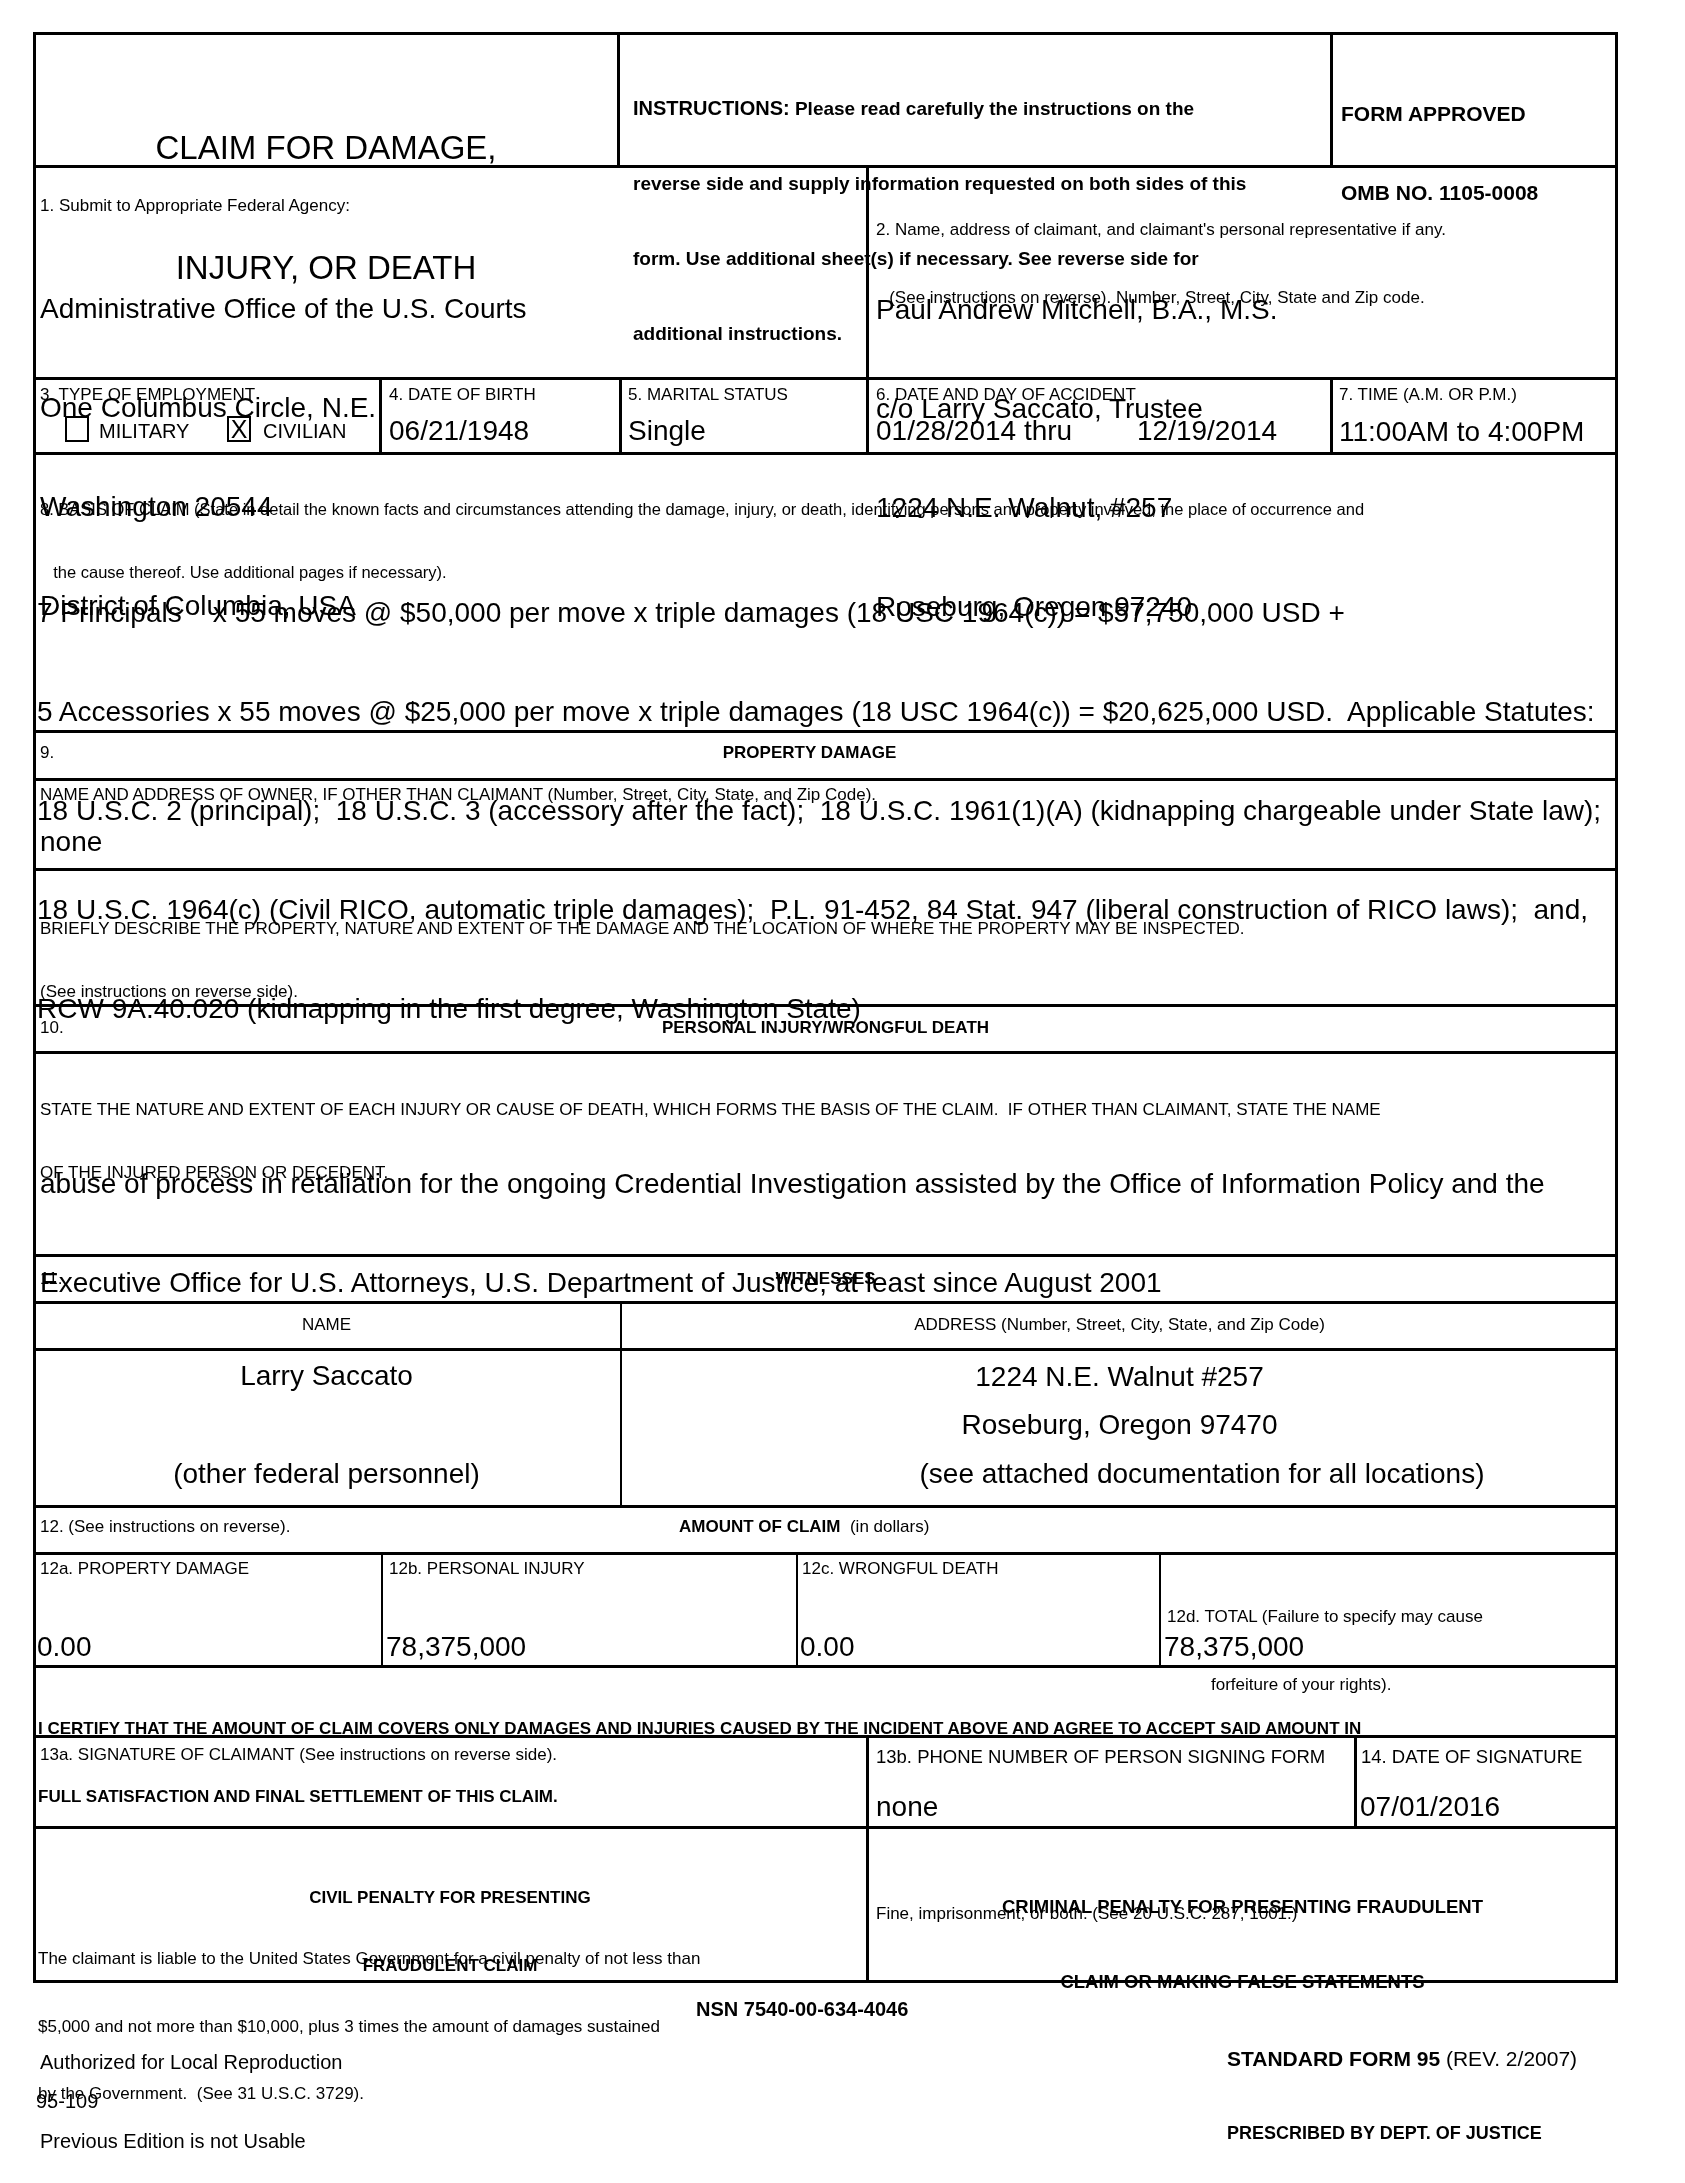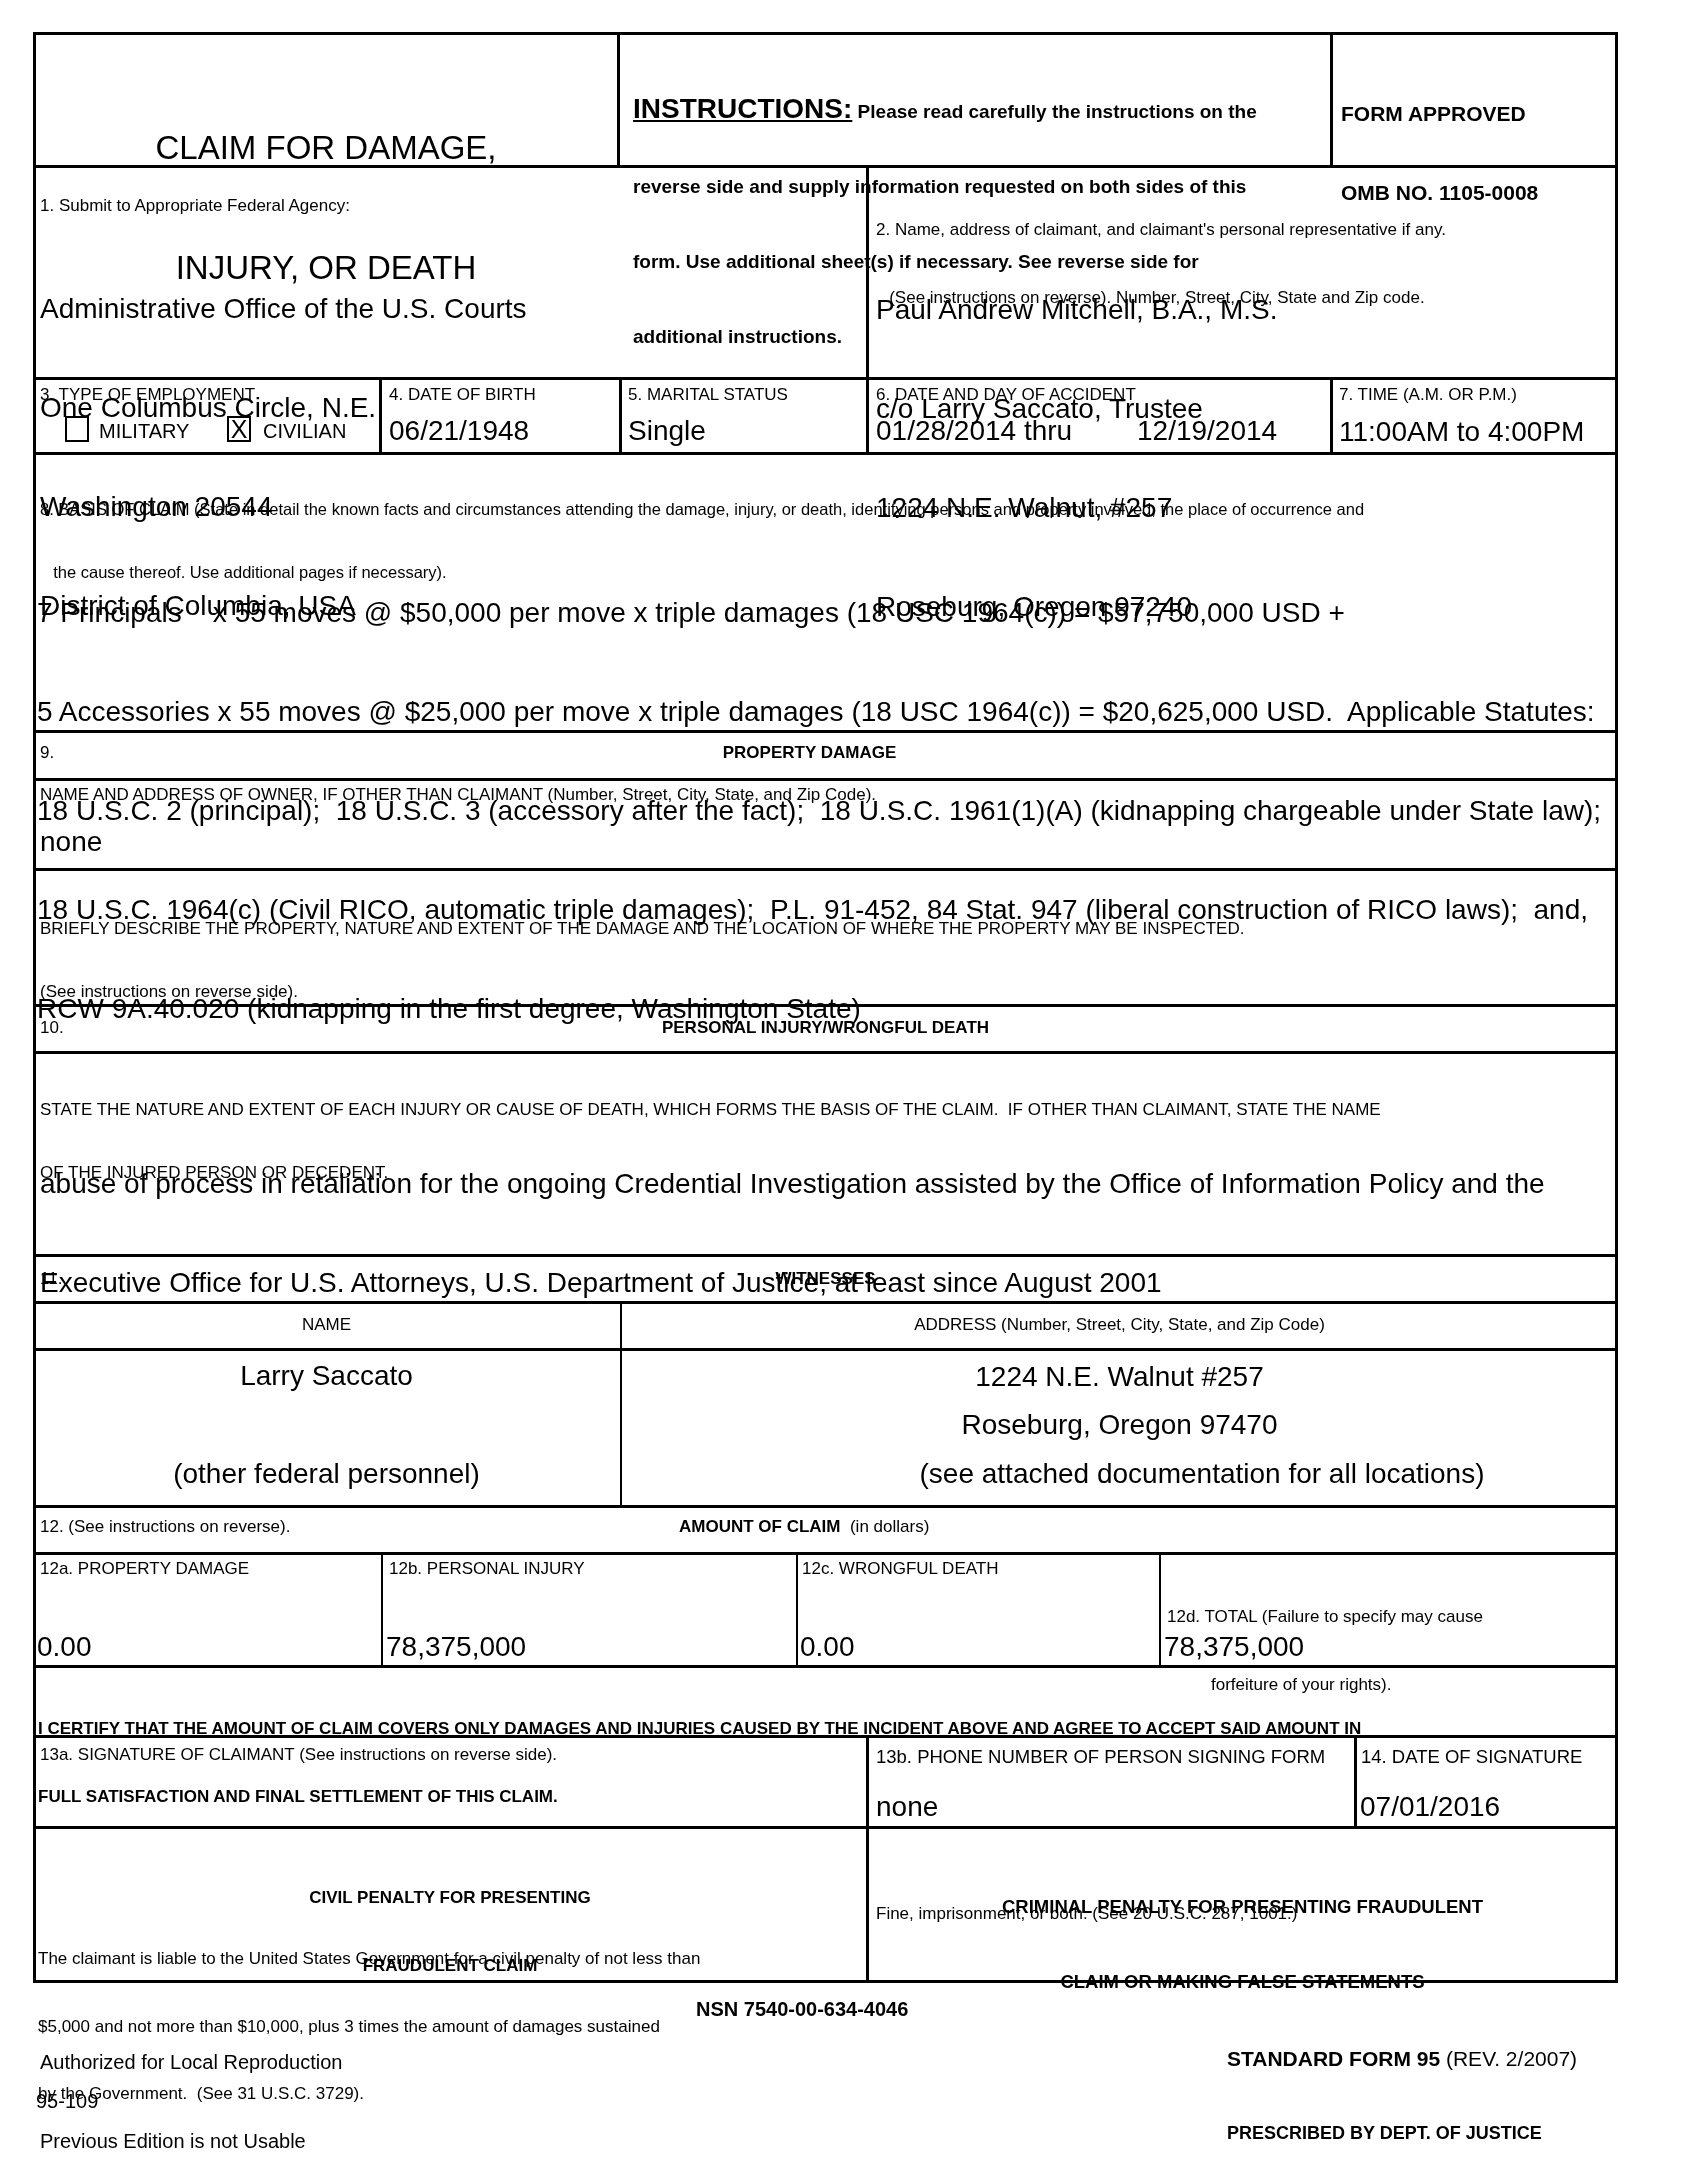"INSTRUCTIONS:" .instr-head { font-size: 28px -> 20px; text-decoration: underline -> none }
